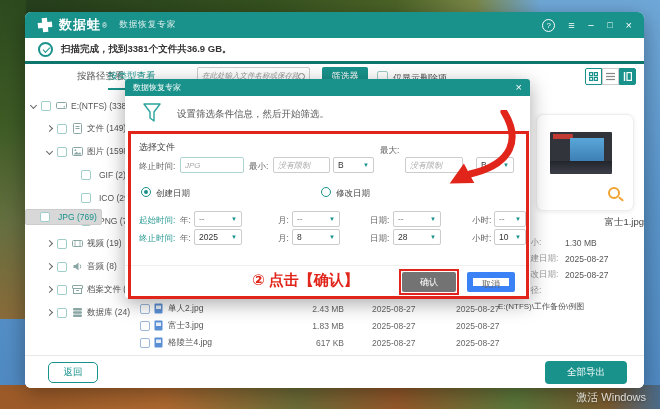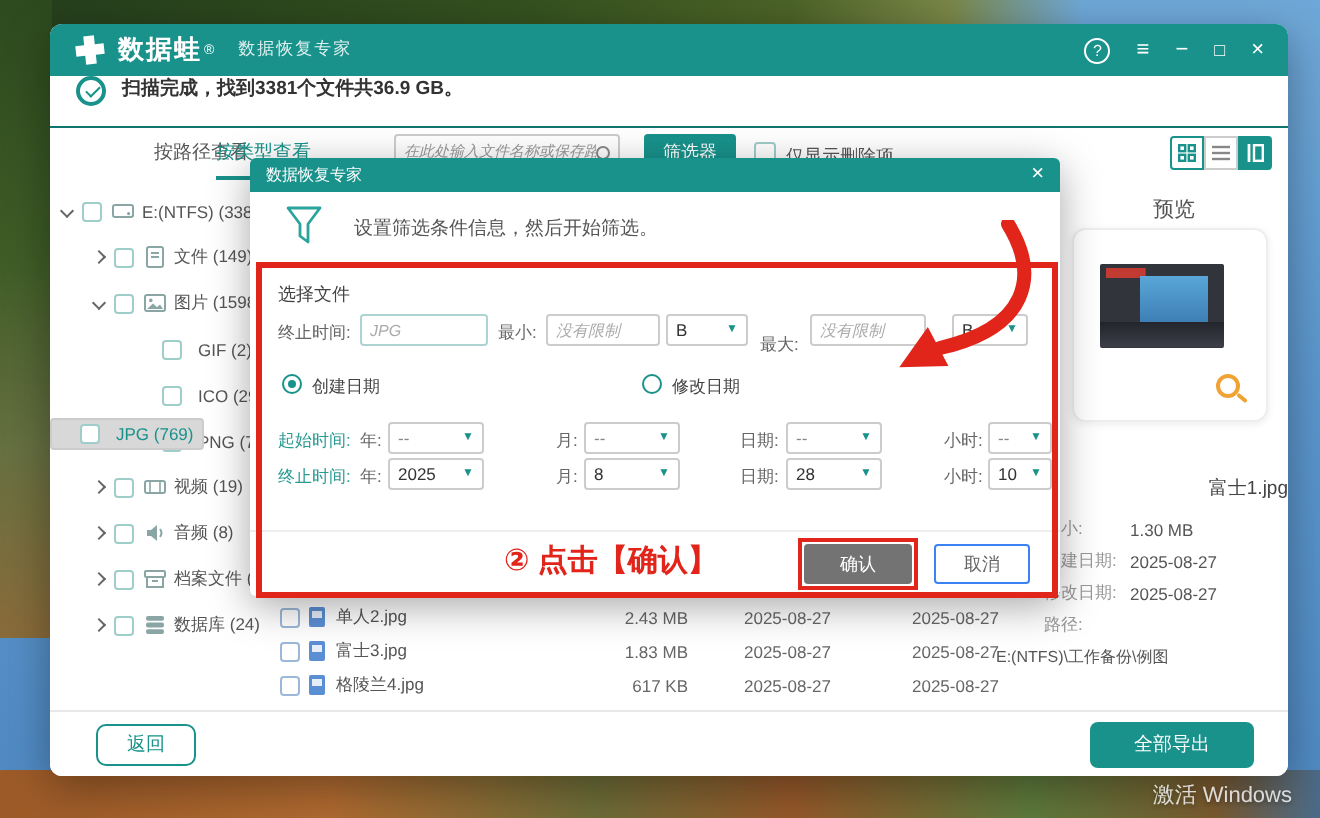"扫描完成，找到3381个文件共36.9 GB。" .statusbar { align-items: none -> center; border-bottom: 1px solid #0f766e -> 3px solid #0f766e }
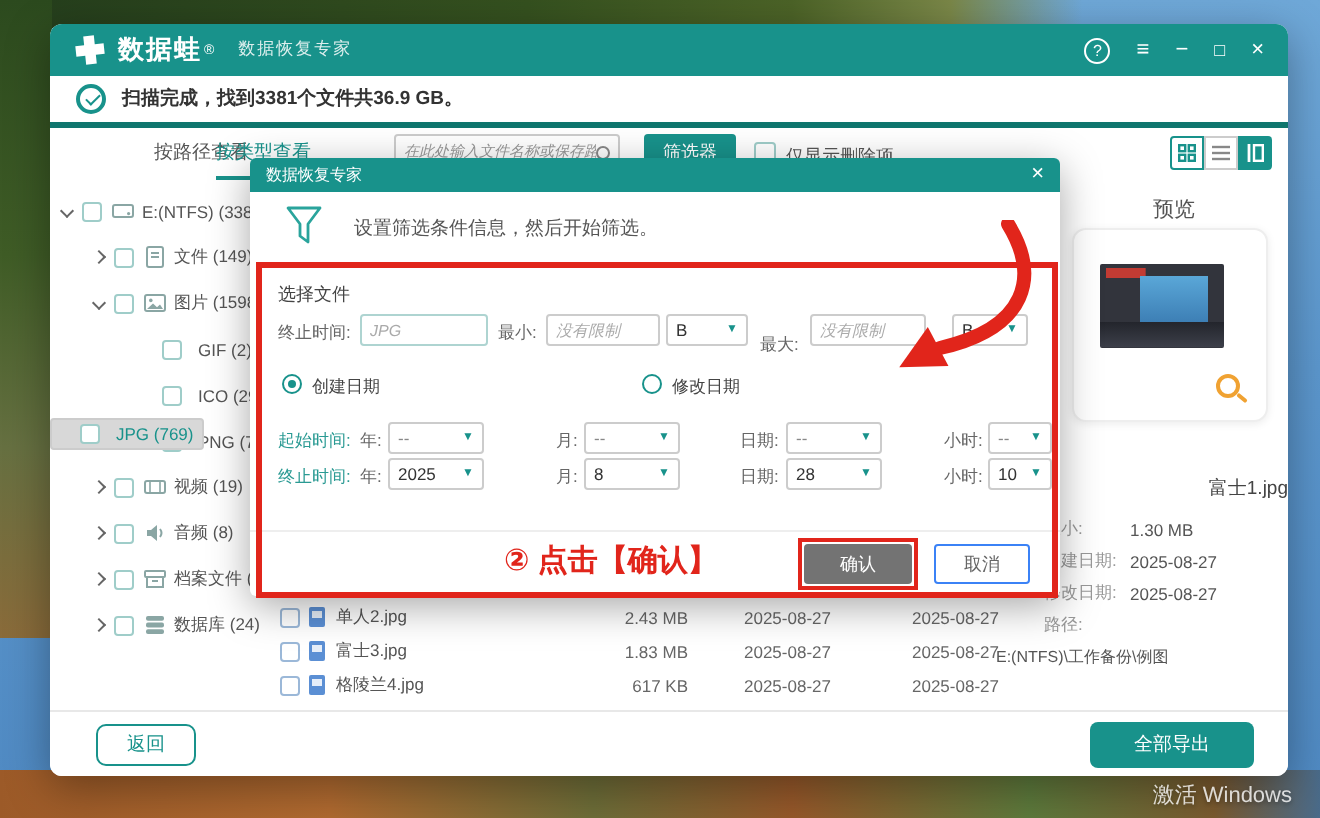"预览" div.pv-title { html: <div>预览</div> -> none }
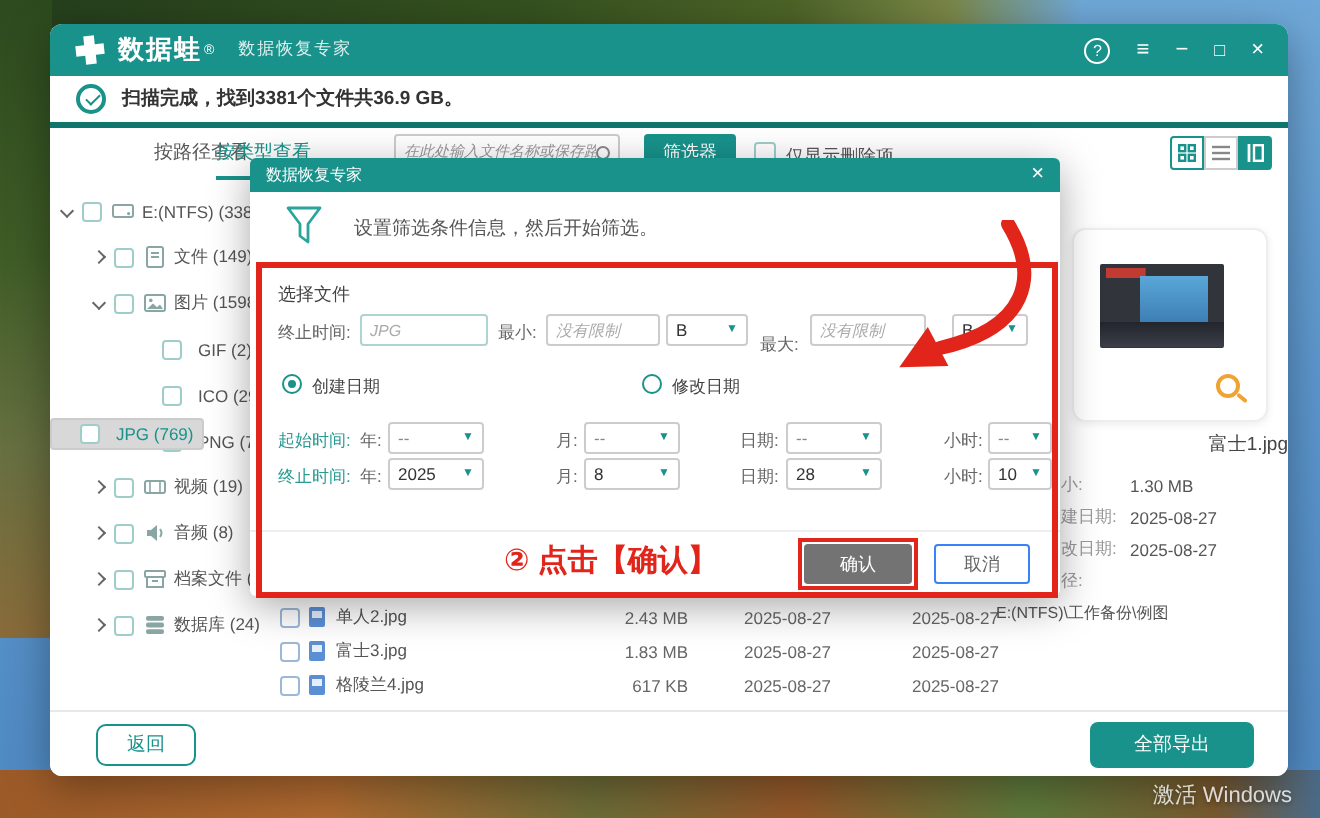"最大:" span.d-lab { top: 88px -> 66px }
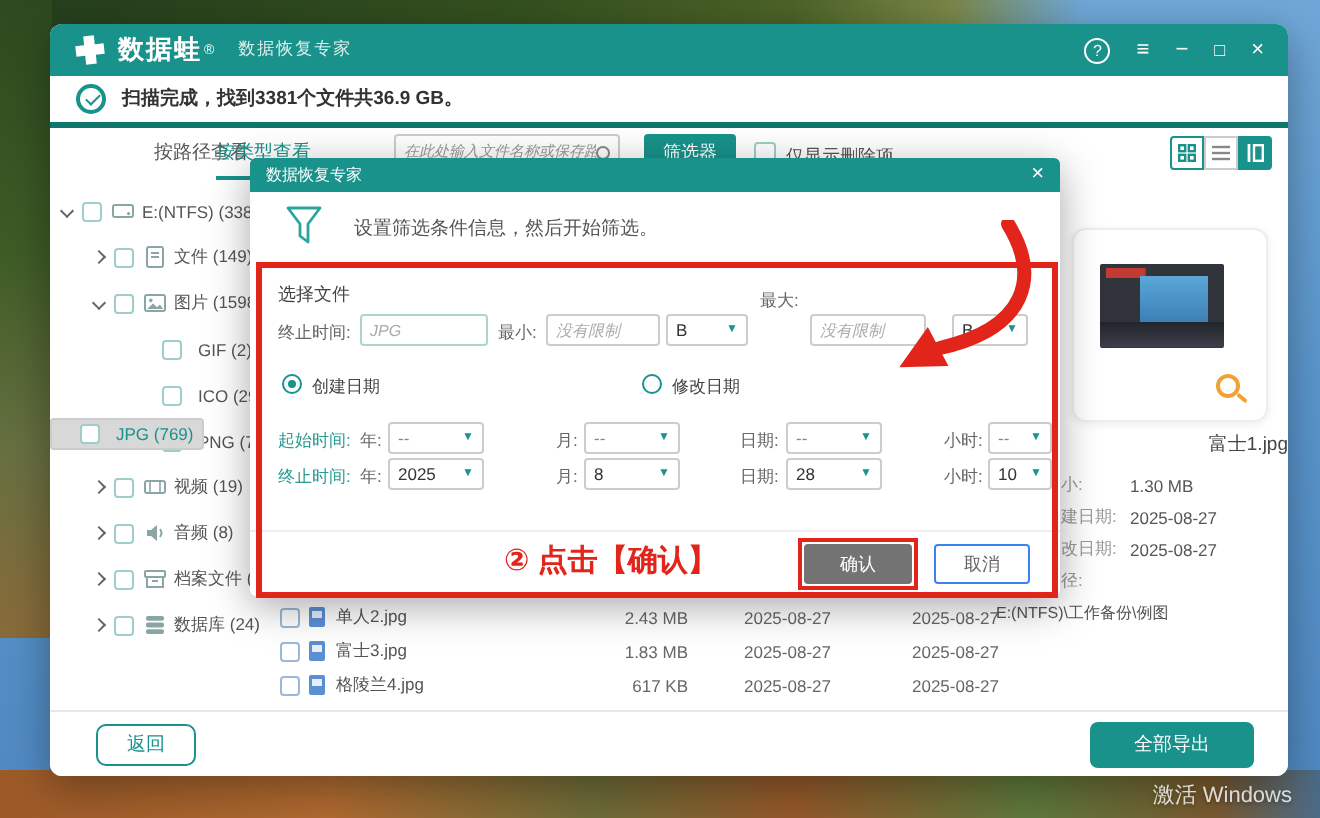"取消" .cancel-btn { border: 1px solid #3b82f6 -> 6px solid #3b82f6 }
